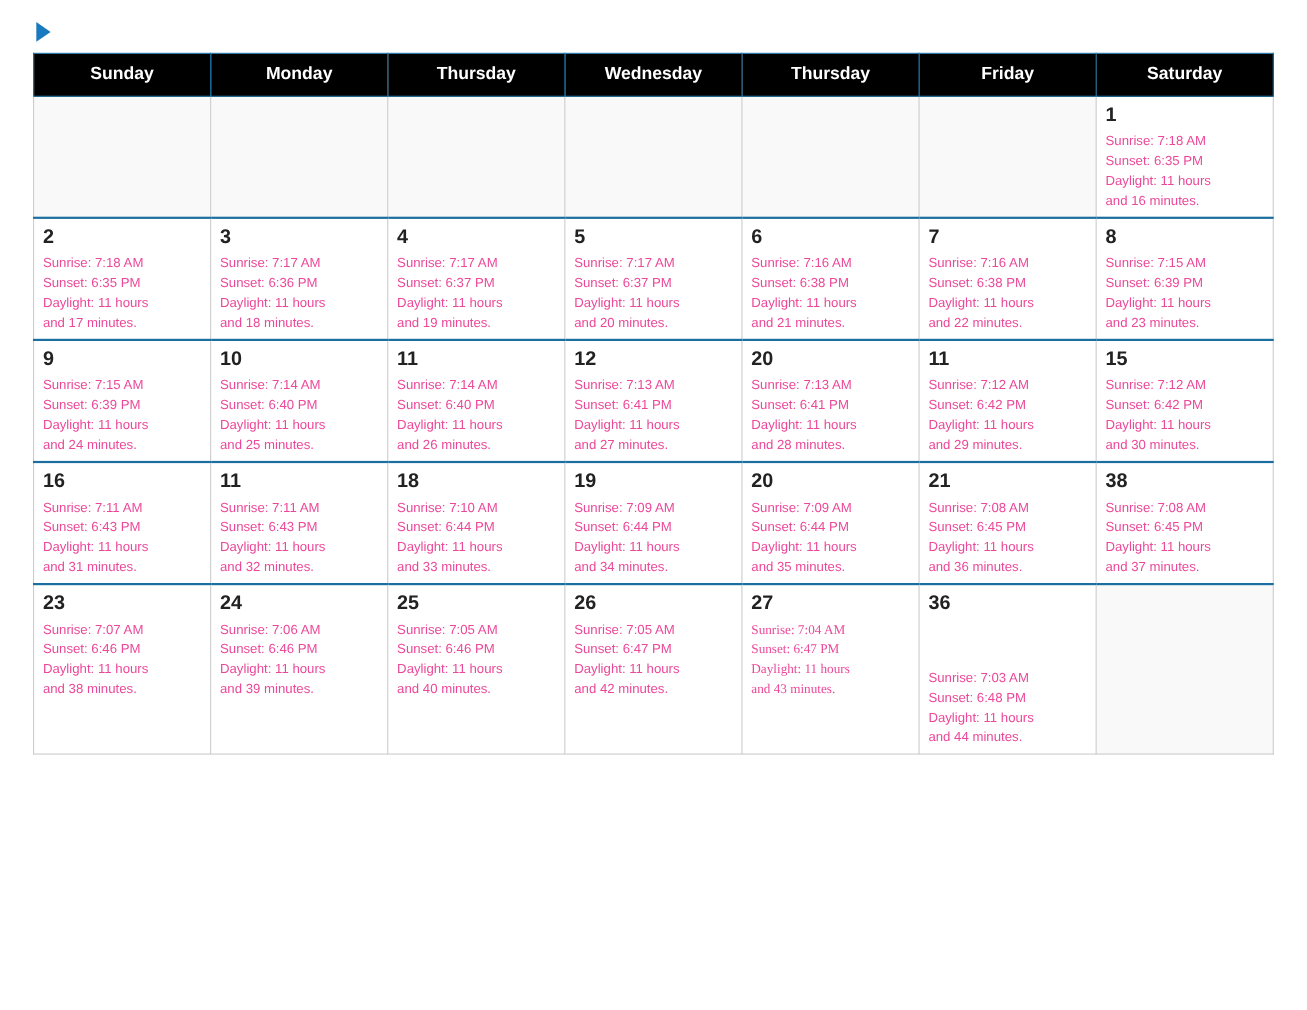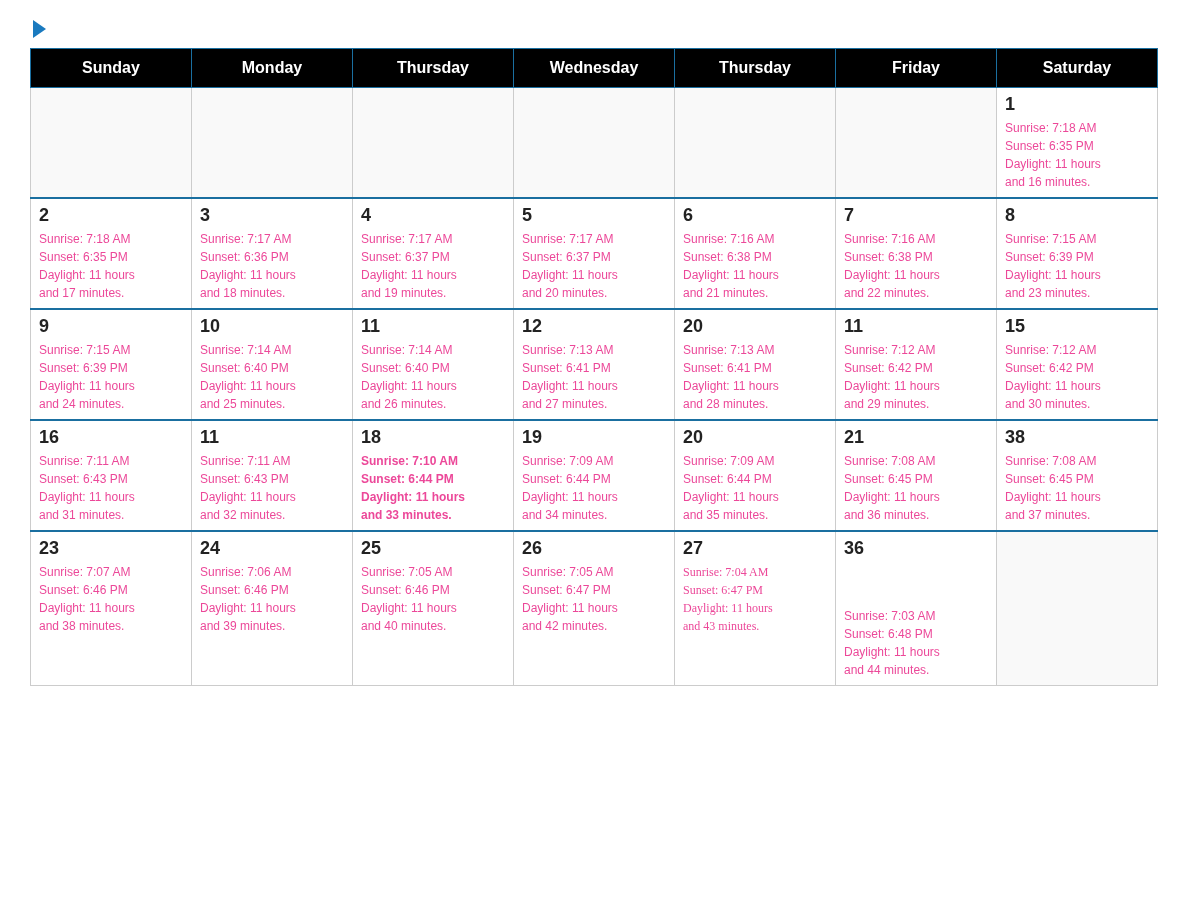"Sunrise: 7:10 AM" div.day-info { font-weight: bold -> none }
